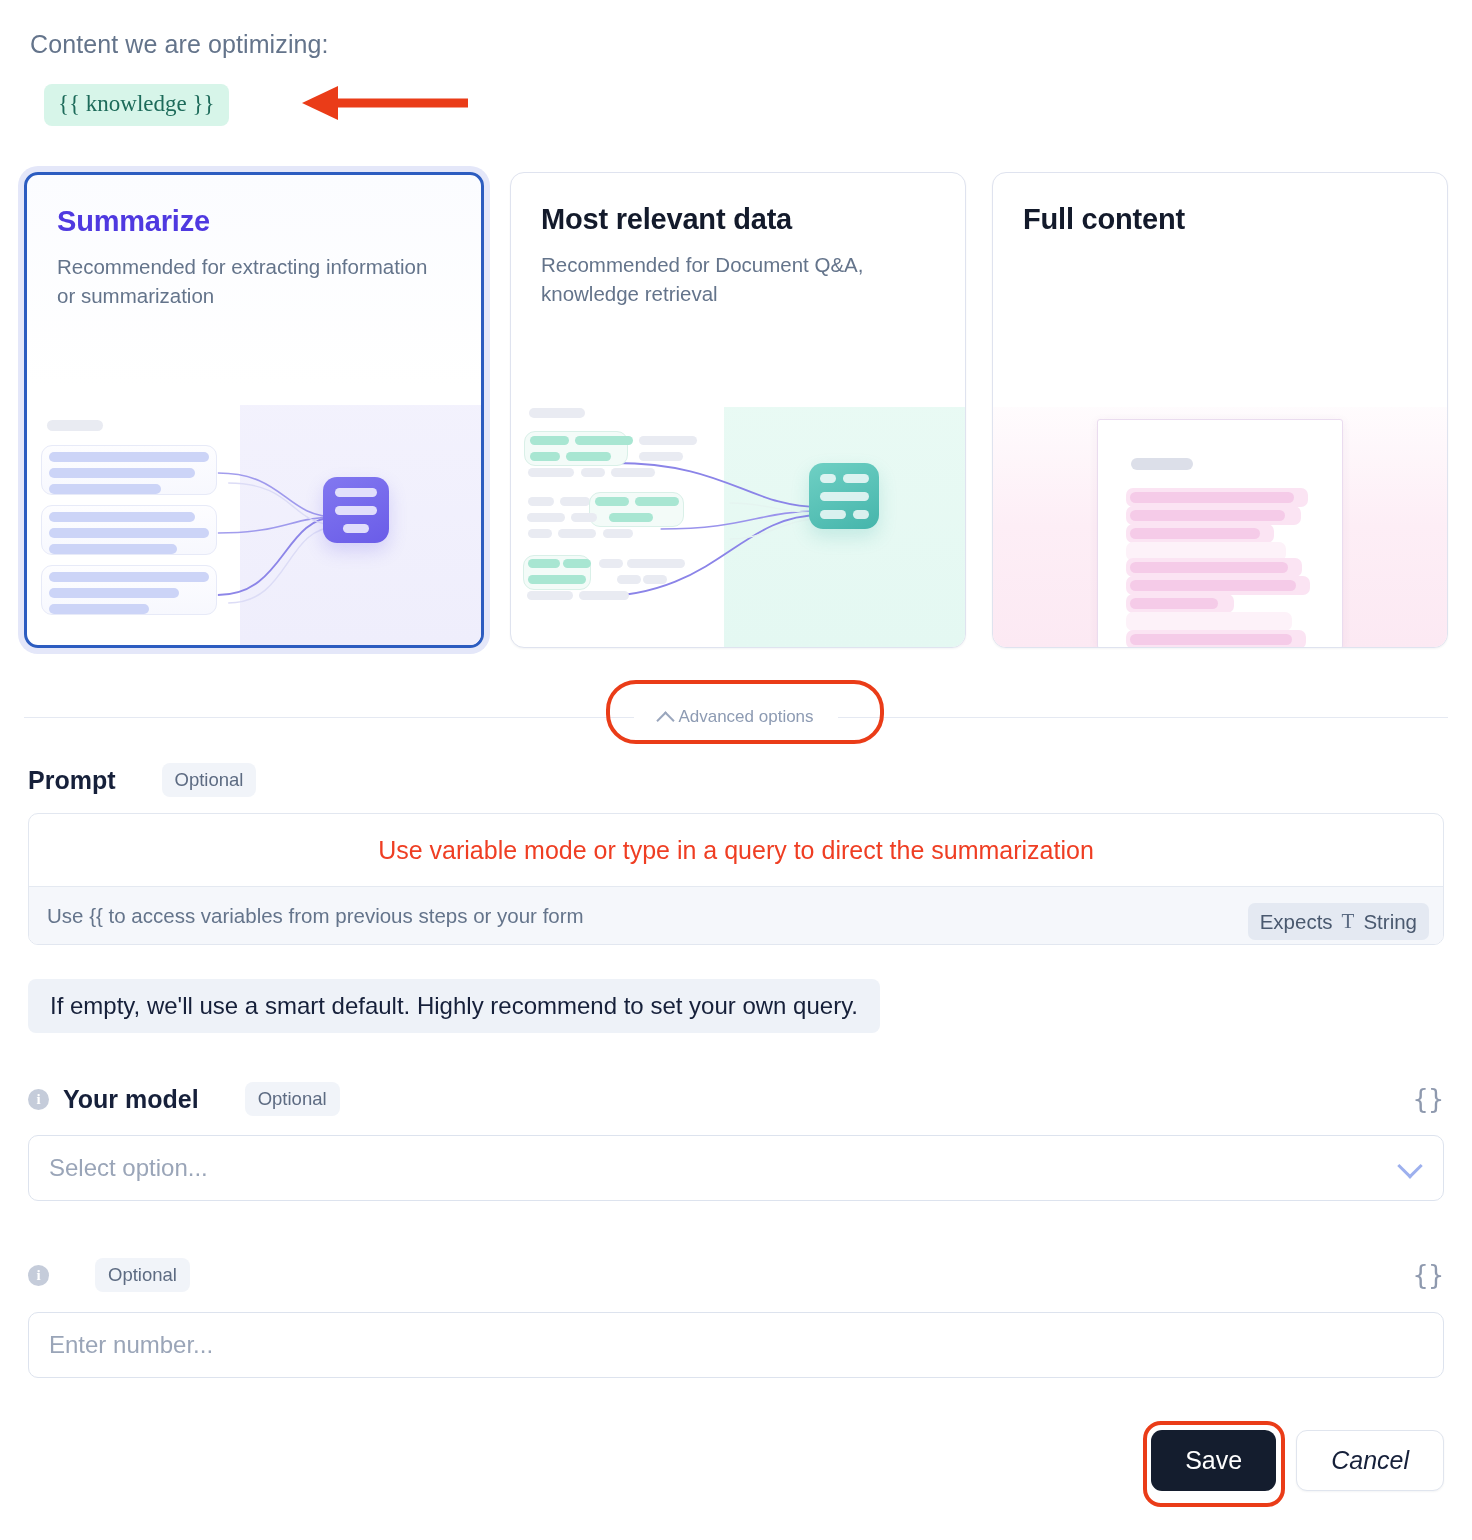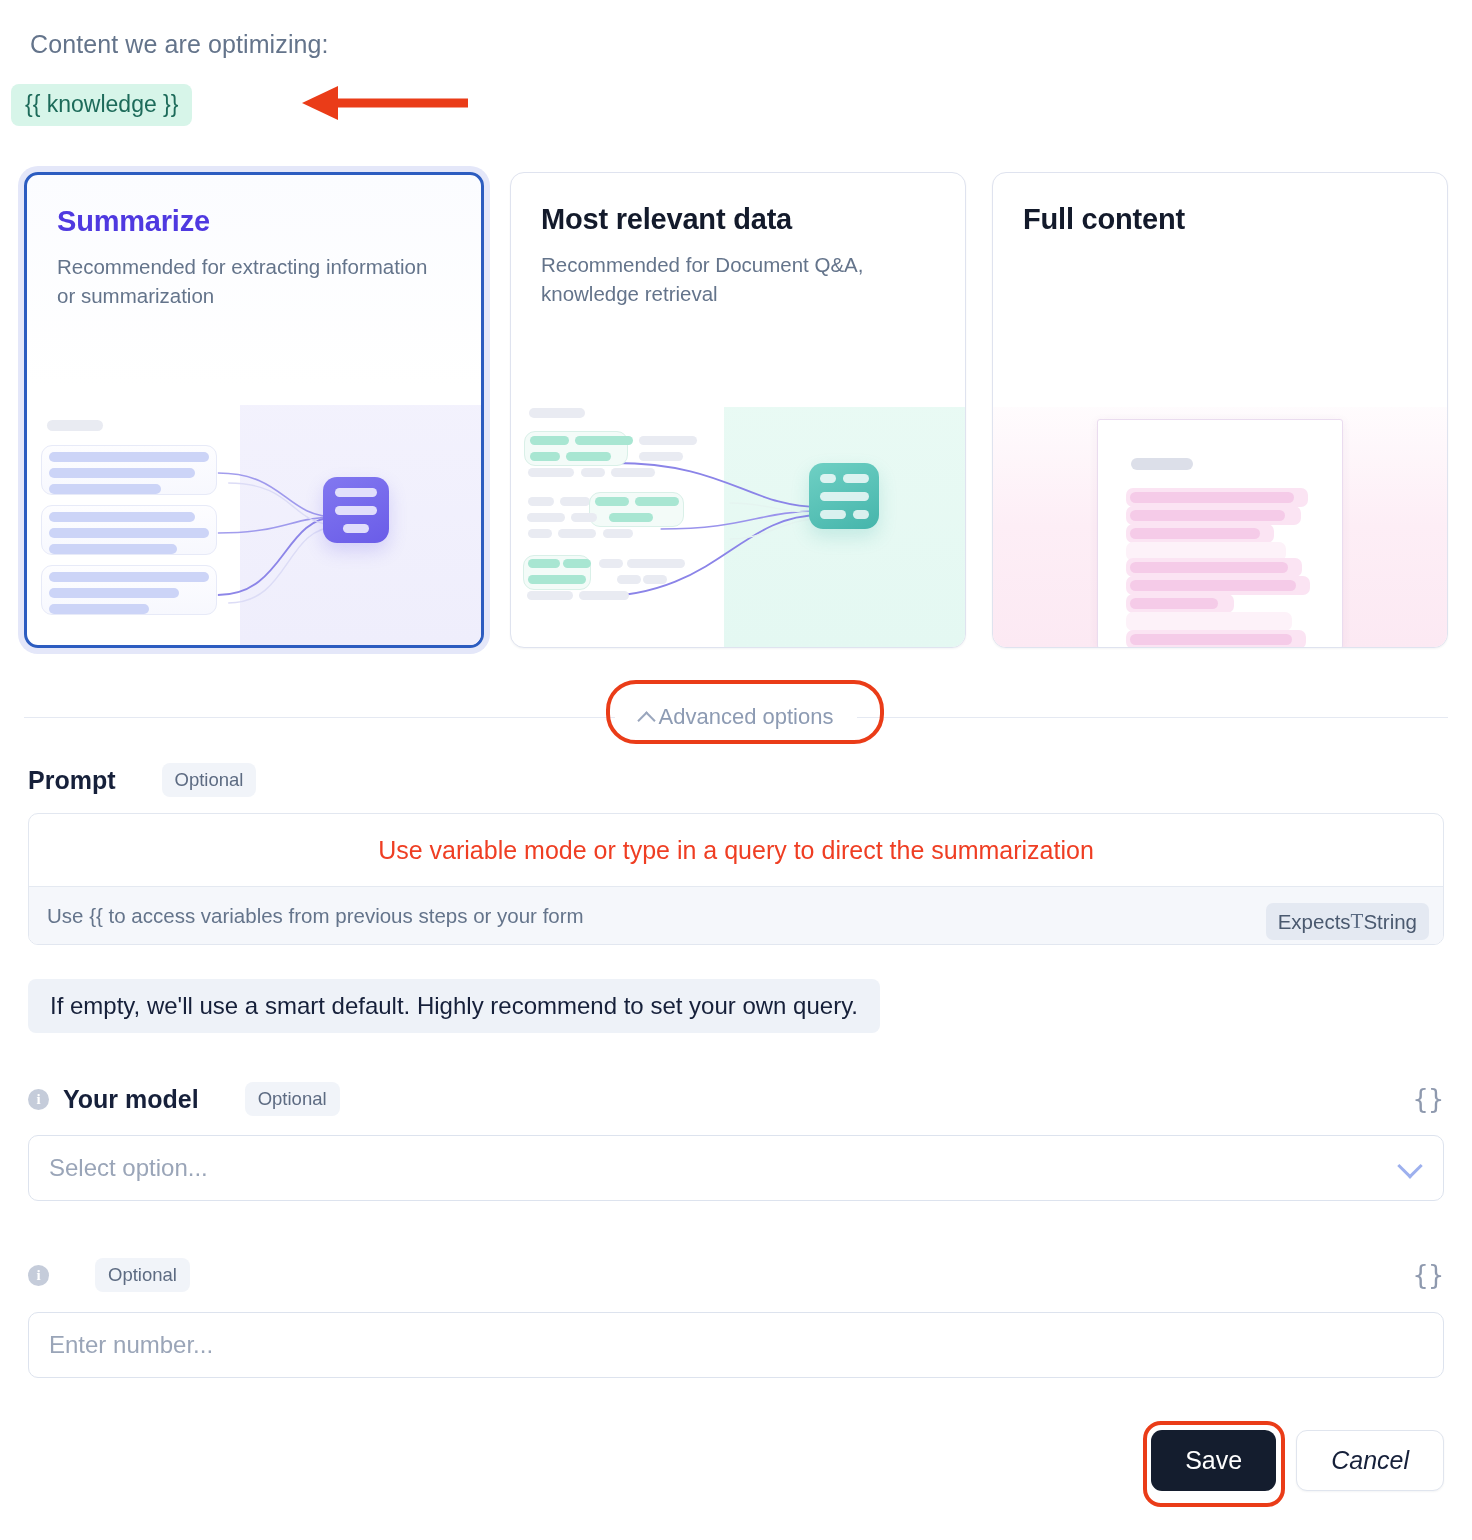"{{ knowledge }}" .var-chip { font-family: Liberation Sans, sans-serif -> Liberation Serif, serif; left: 11px -> 44px }
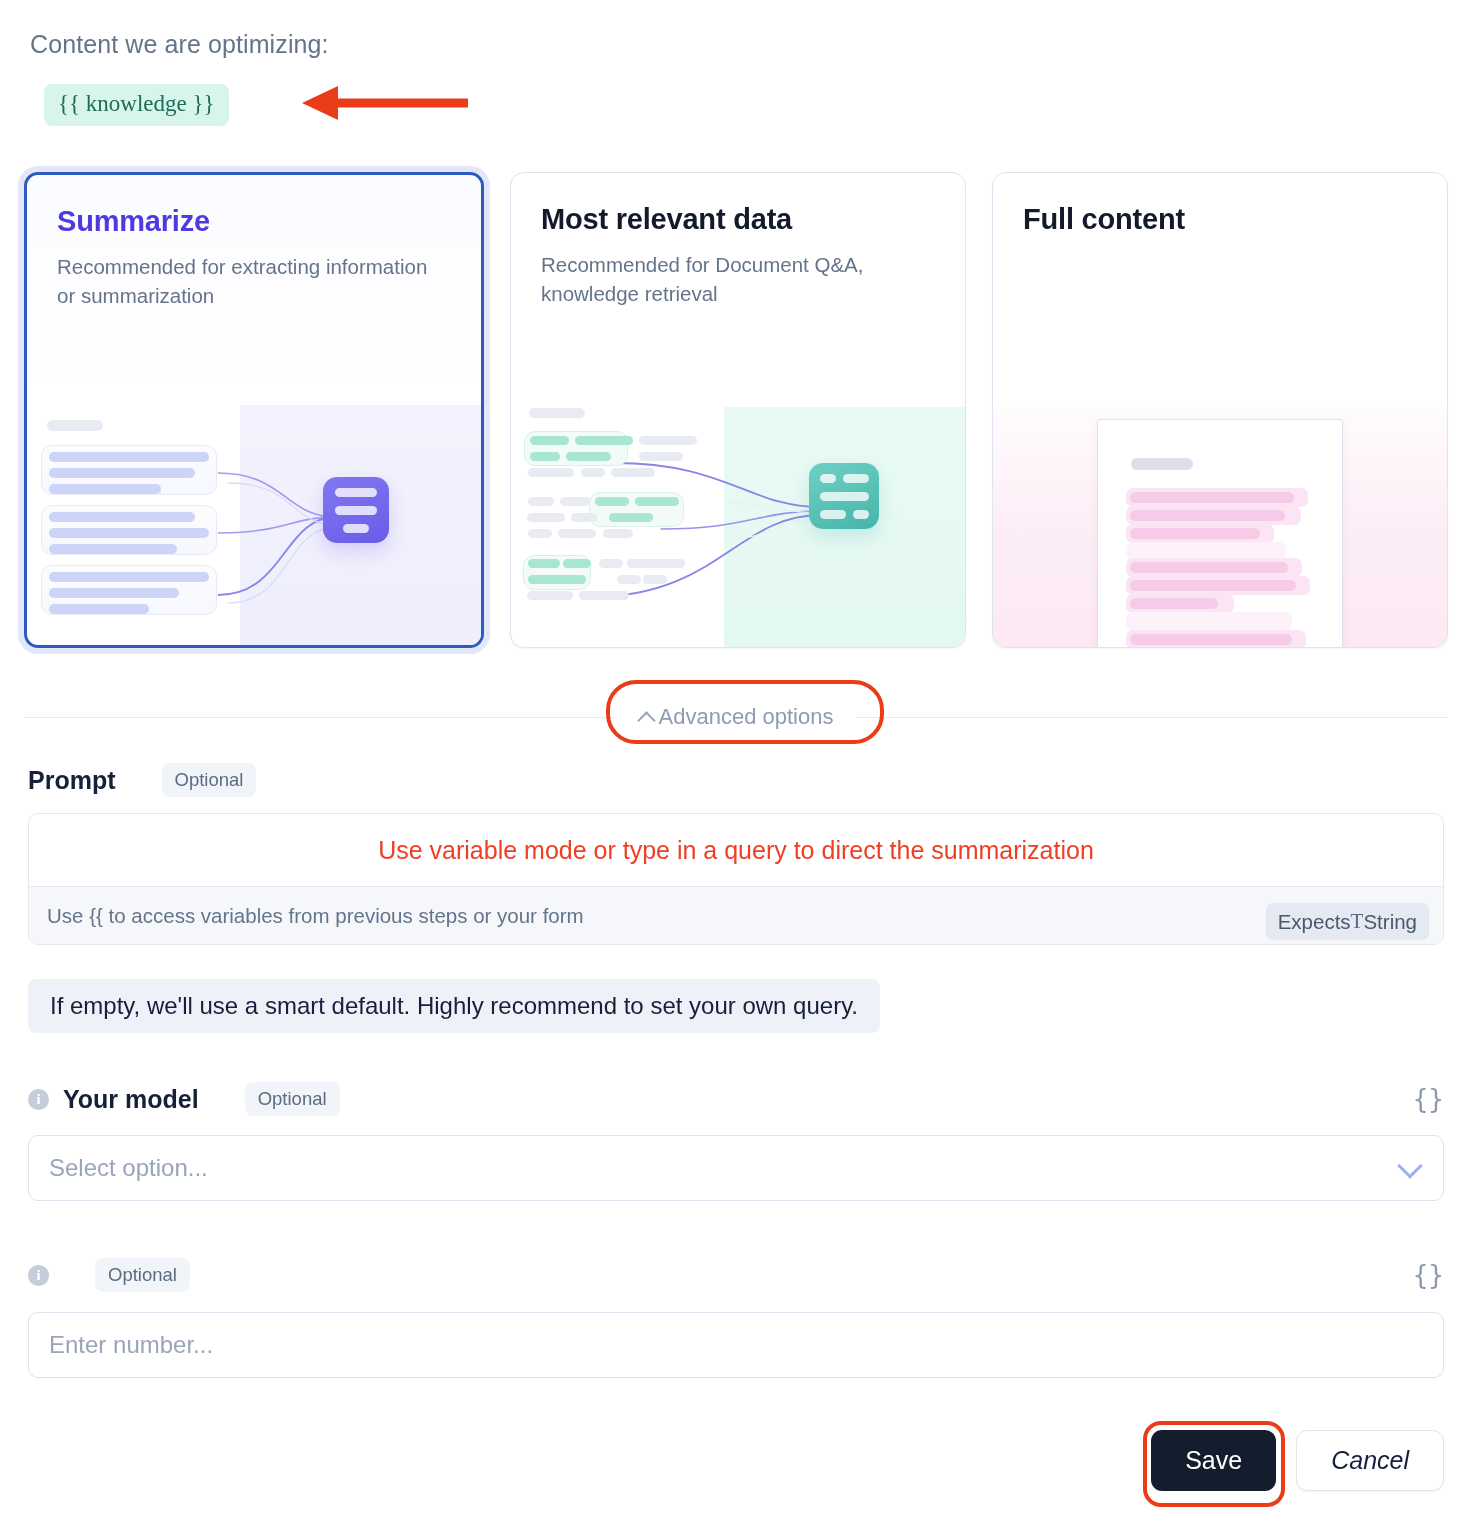"Advanced options" .adv-btn { font-size: 22px -> 17px }
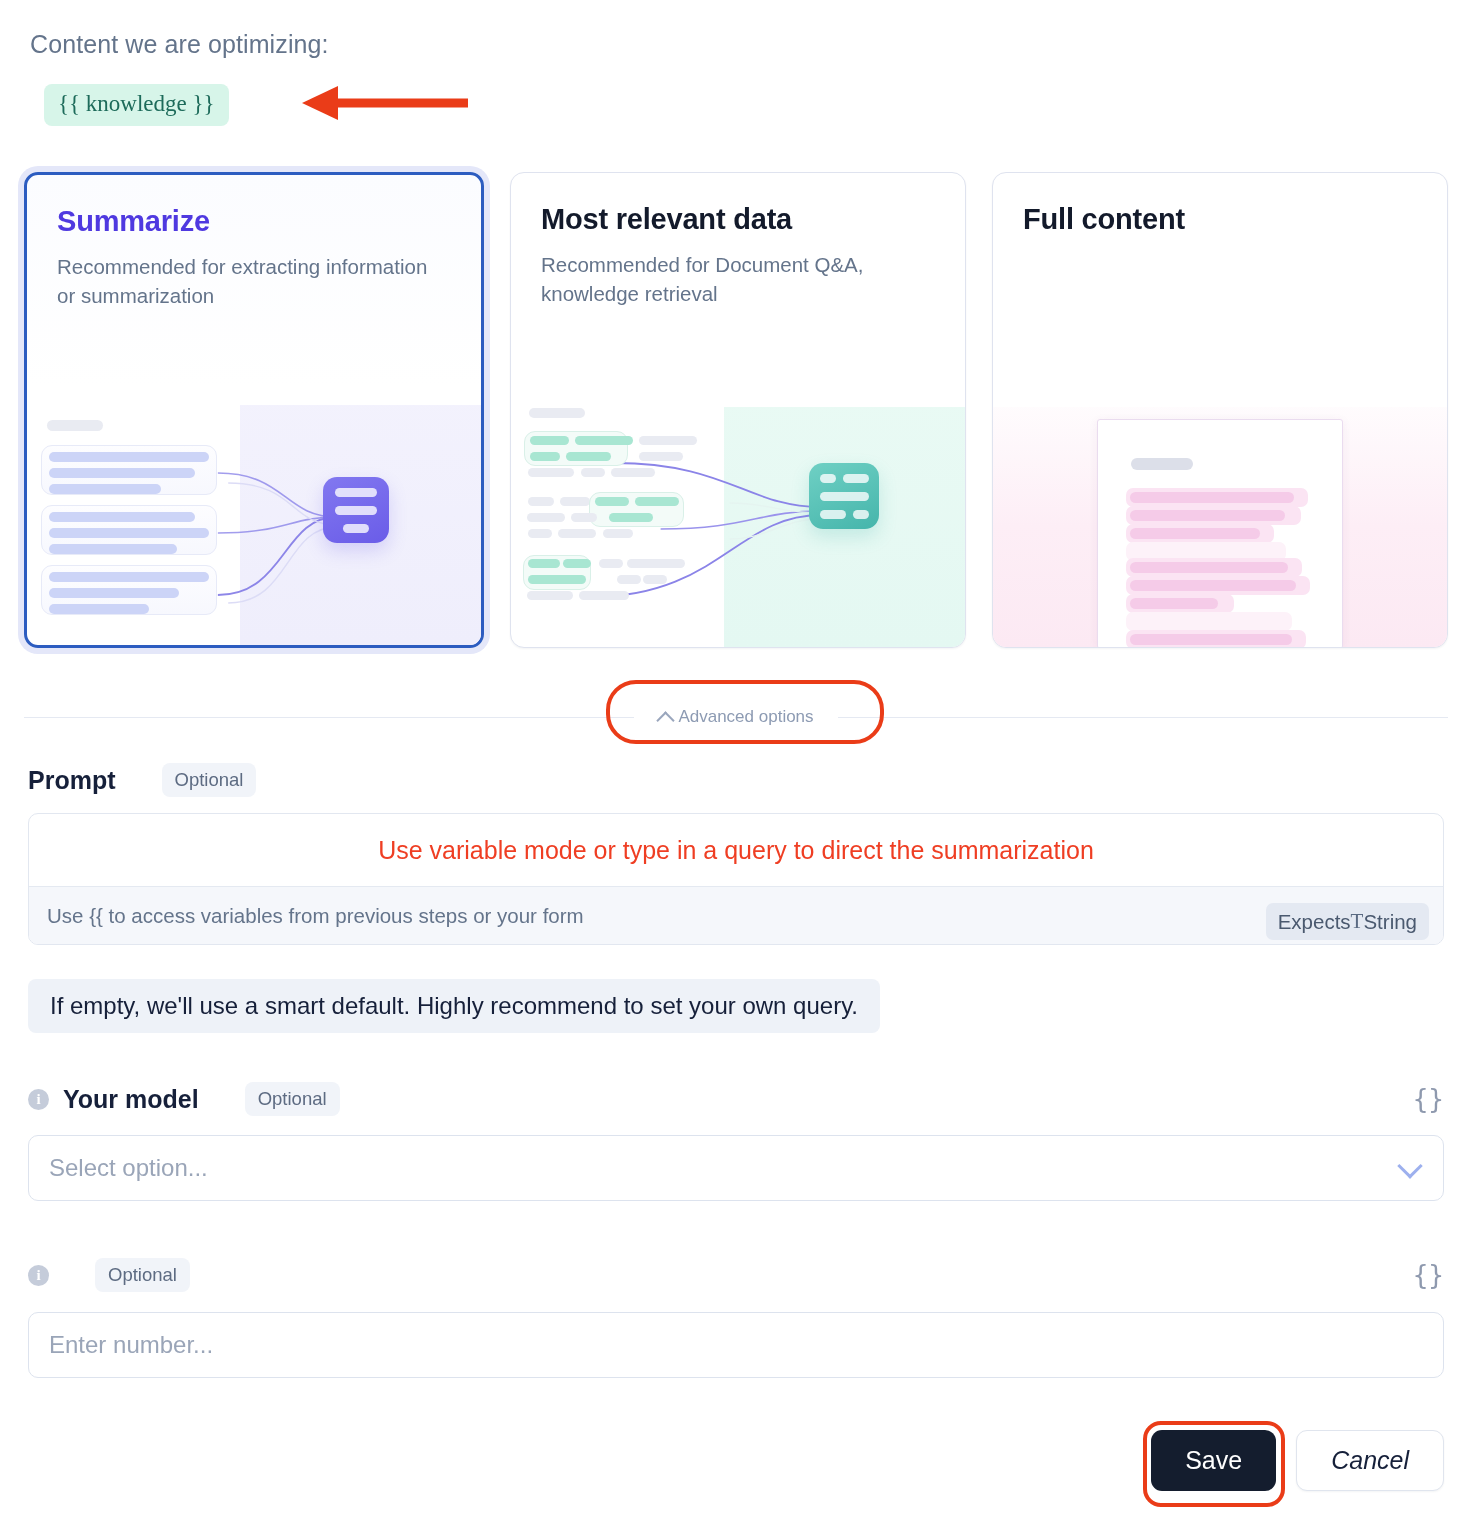"Expects" .expects { gap: none -> 9px }
